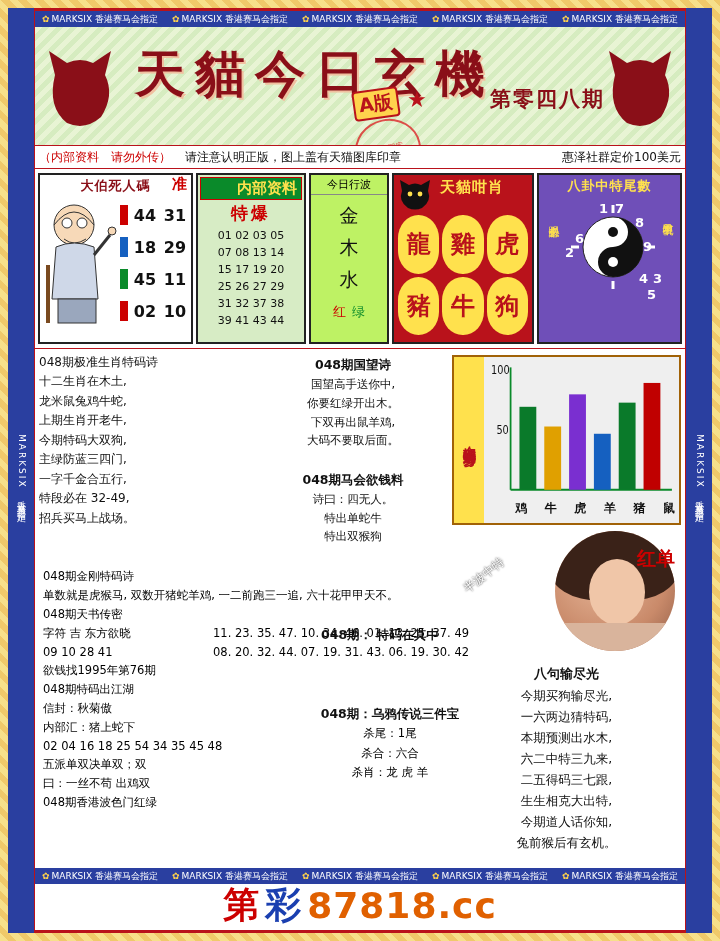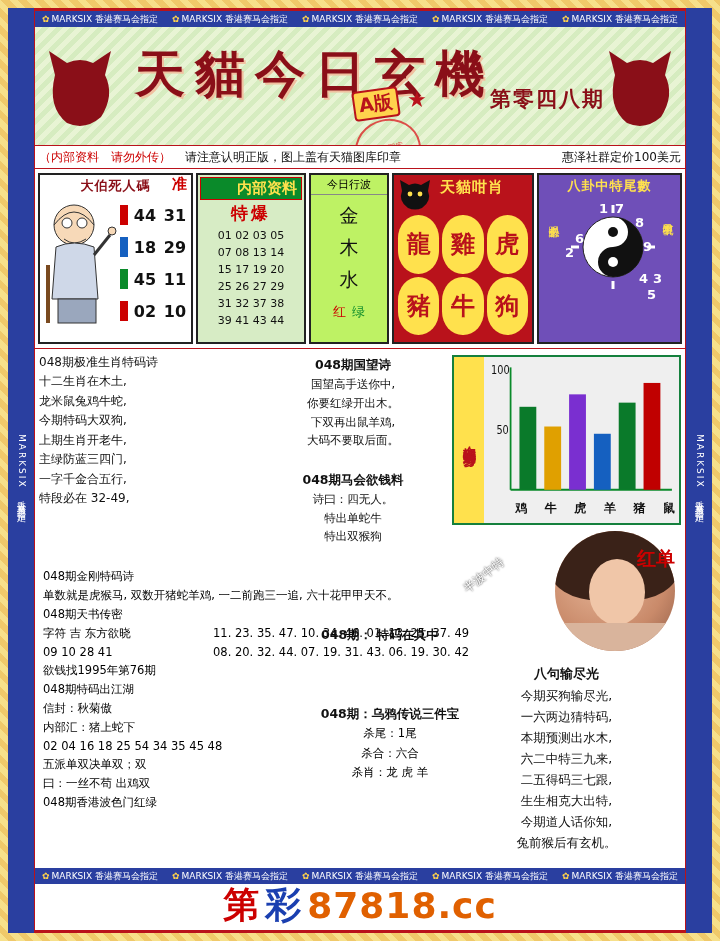"100" .chart-box { border: 2px solid #15803d -> 2px solid #a16207 }
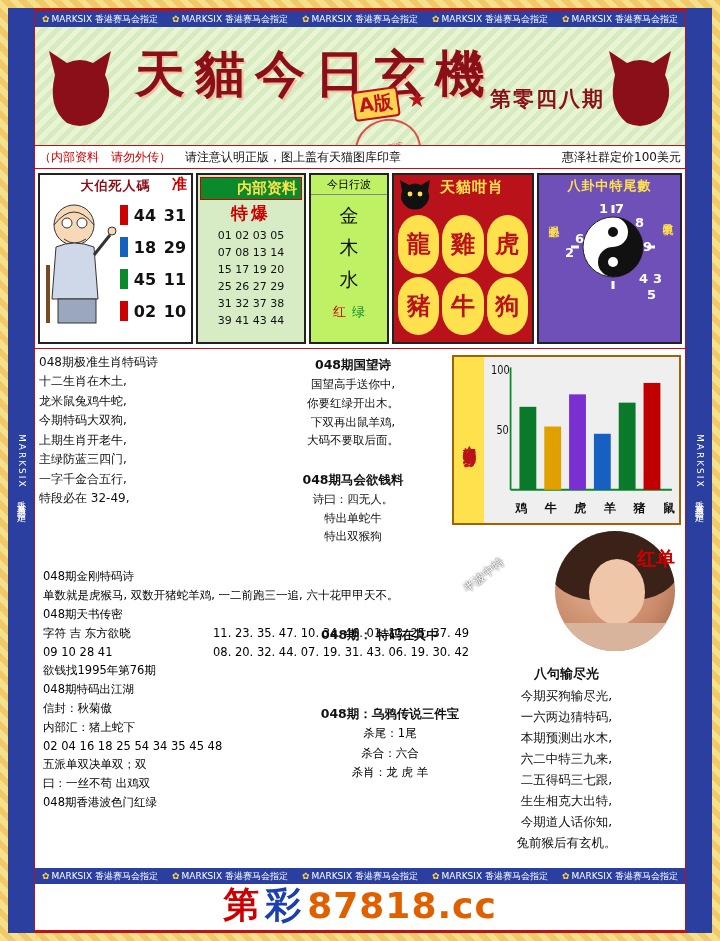"今期特码大双狗," div { order: before "上期生肖开老牛," -> after "上期生肖开老牛," }
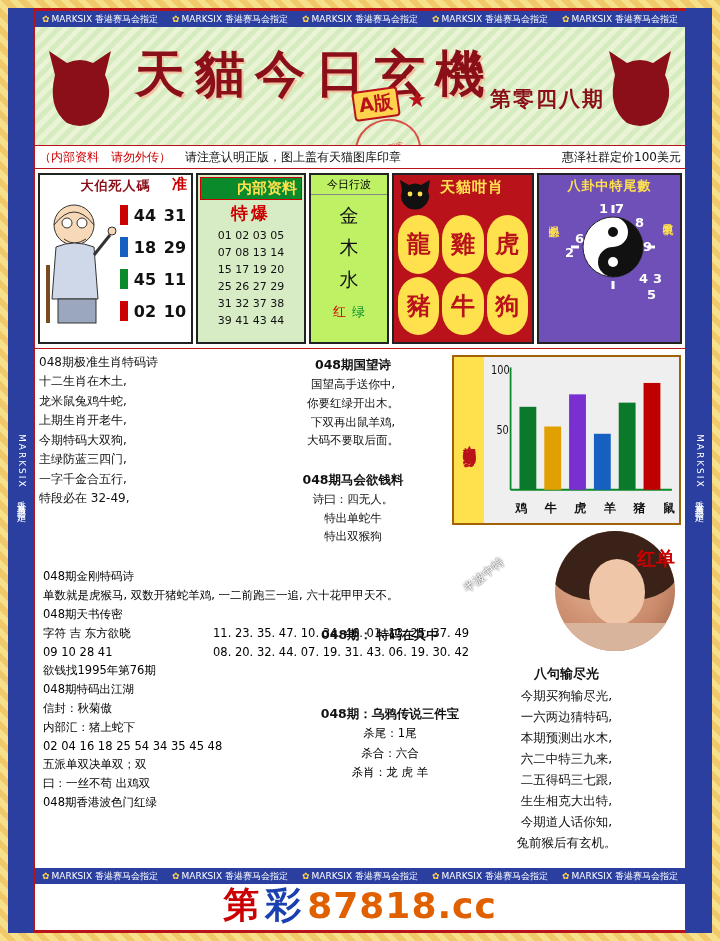"招兵买马上战场。" div { html: none -> <div>招兵买马上战场。</div> }
